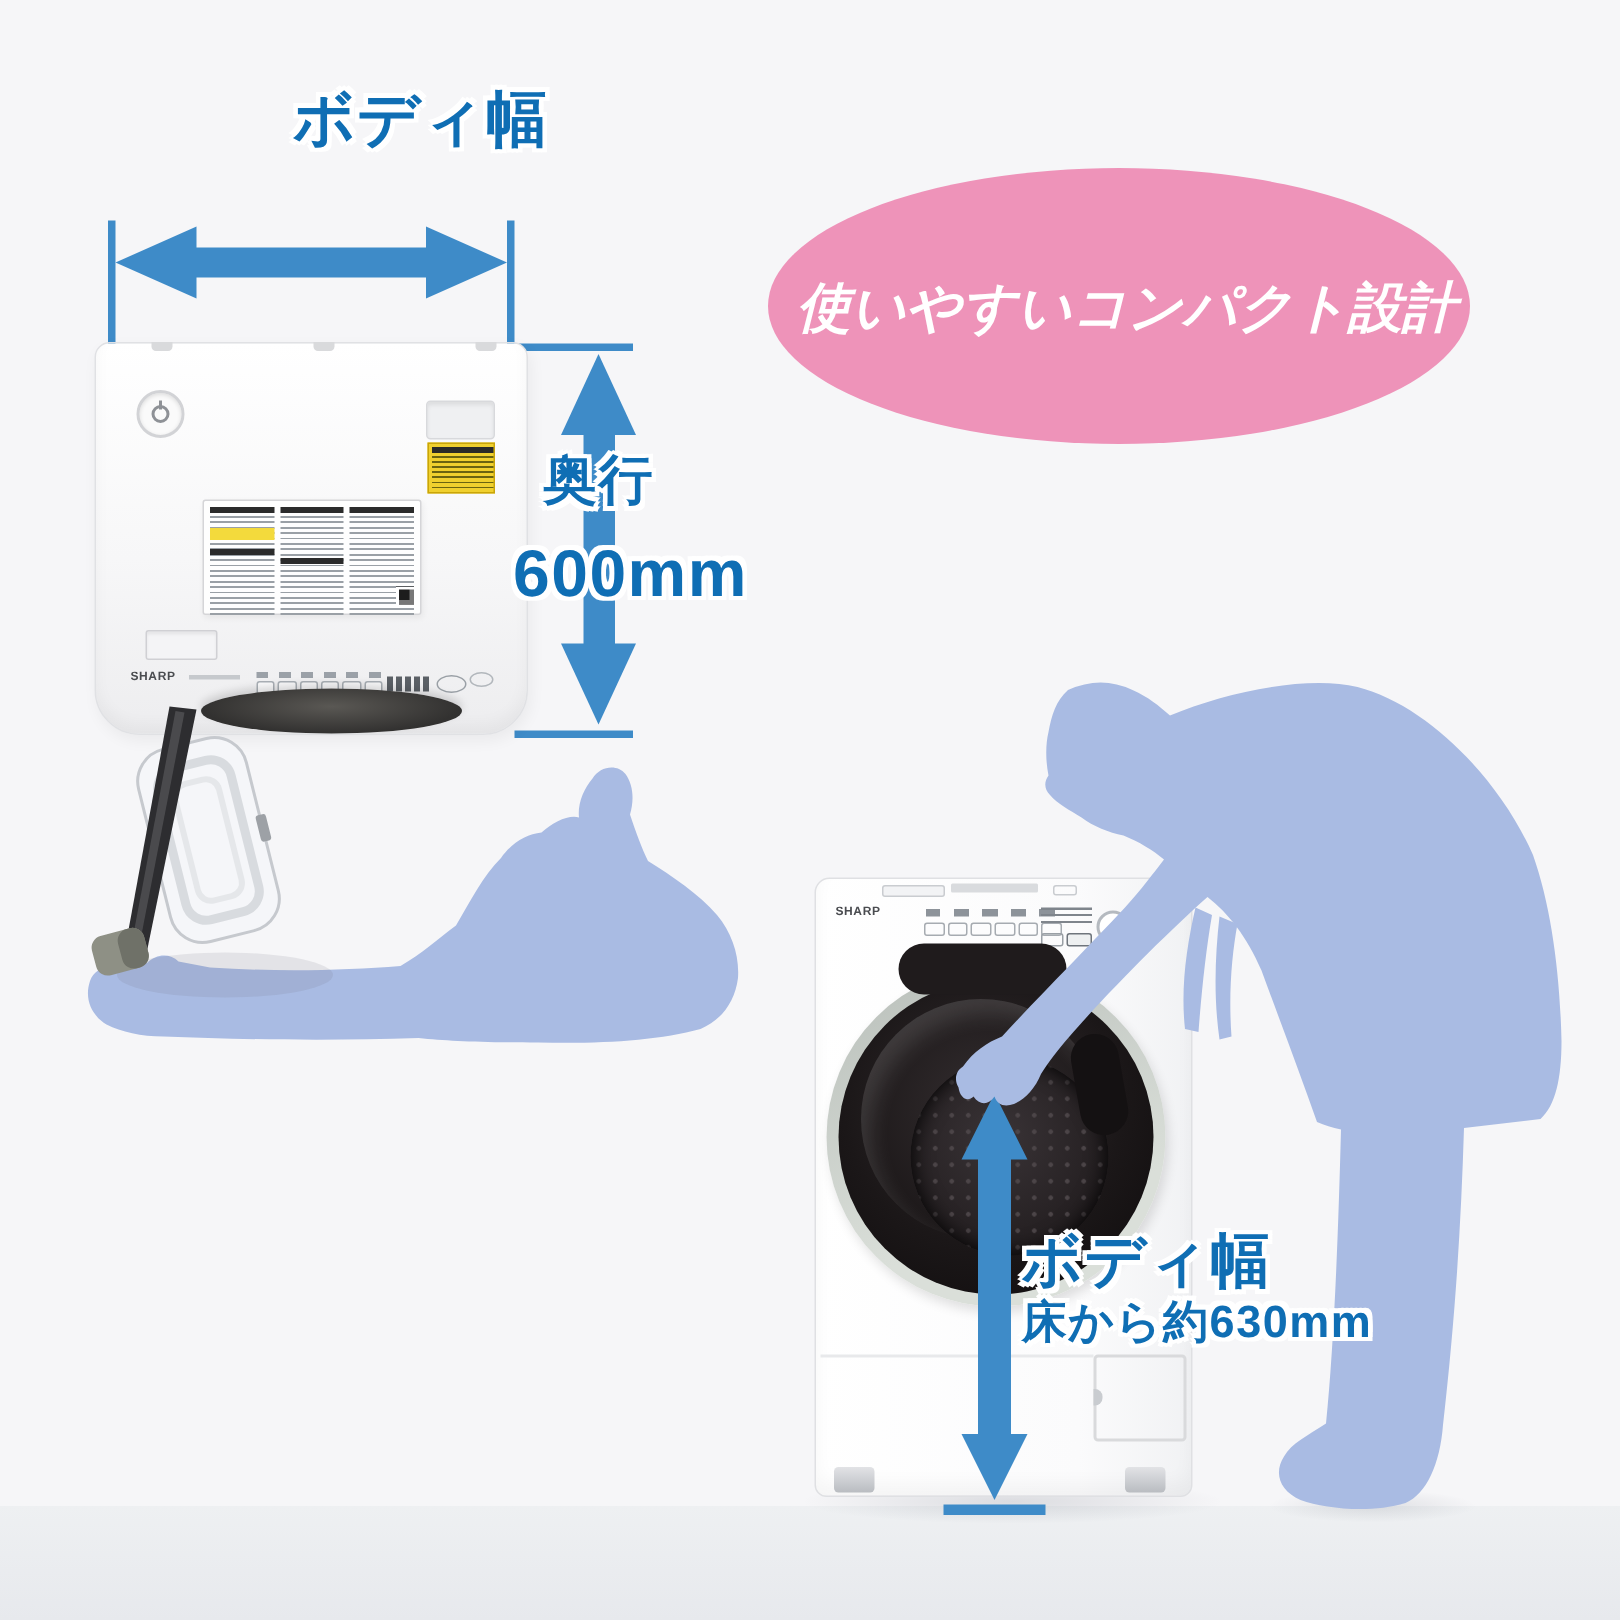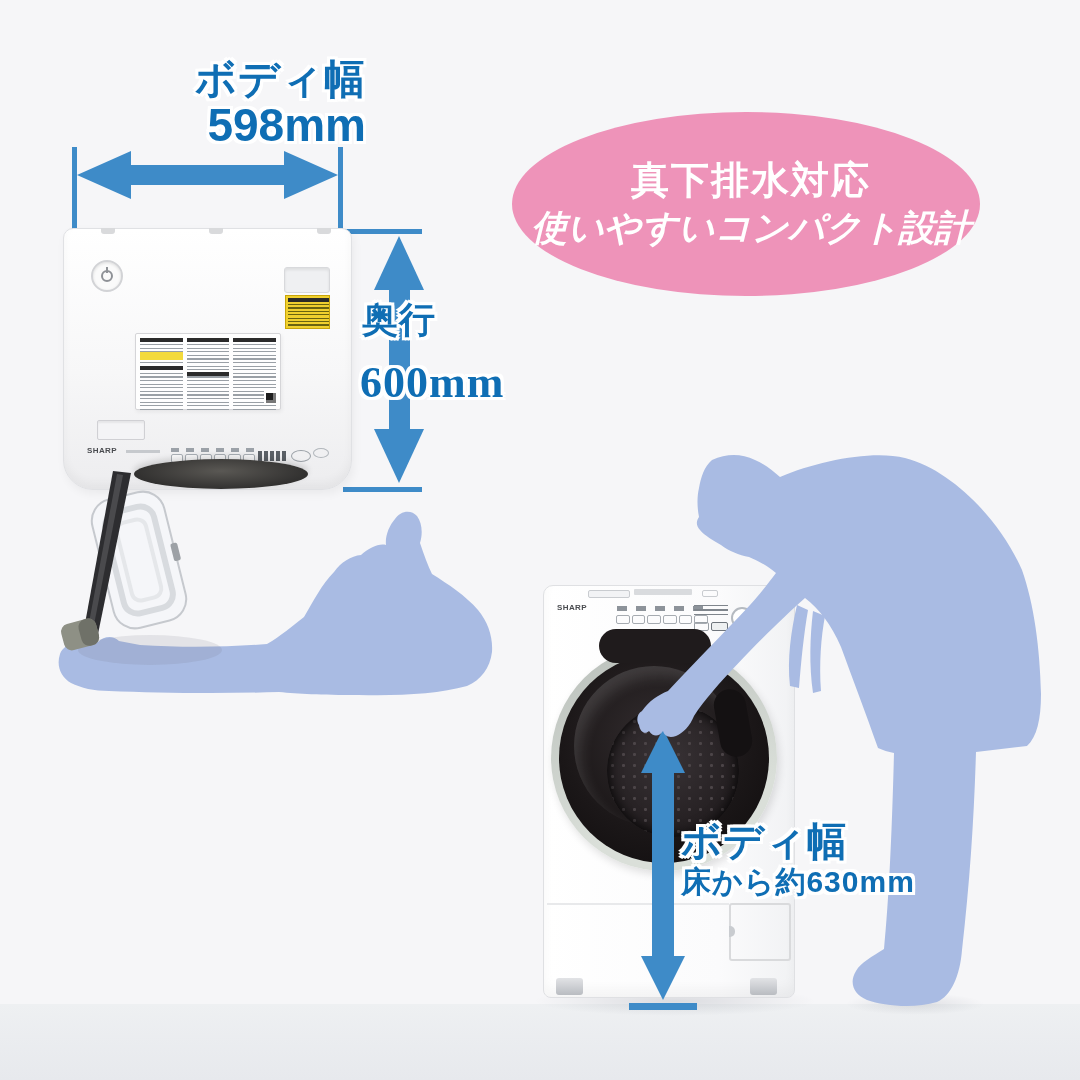"598mm" div.l2 { html: <div>598mm</div> -> none }
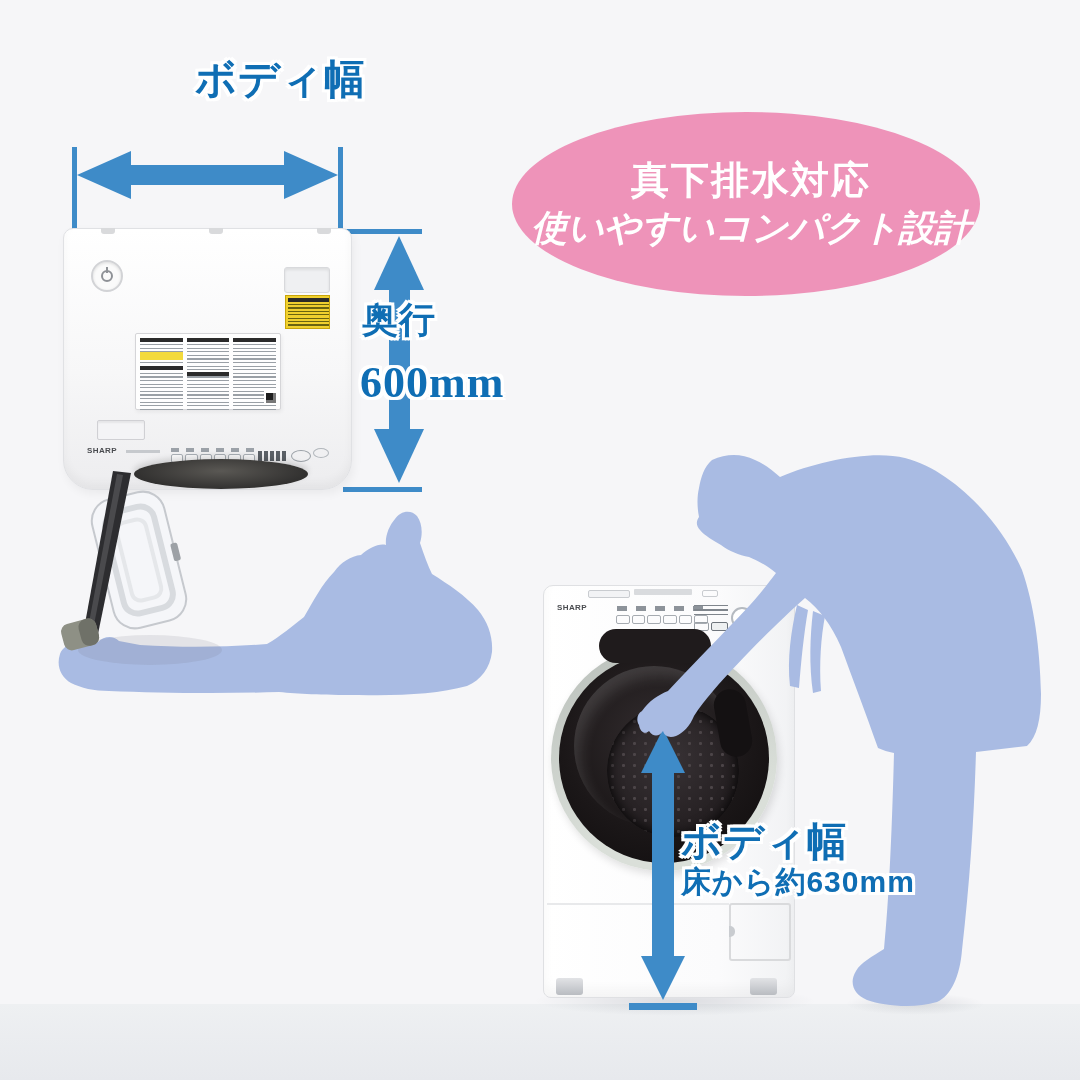"真下排水対応" div.l1 { html: <div>真下排水対応</div> -> none }
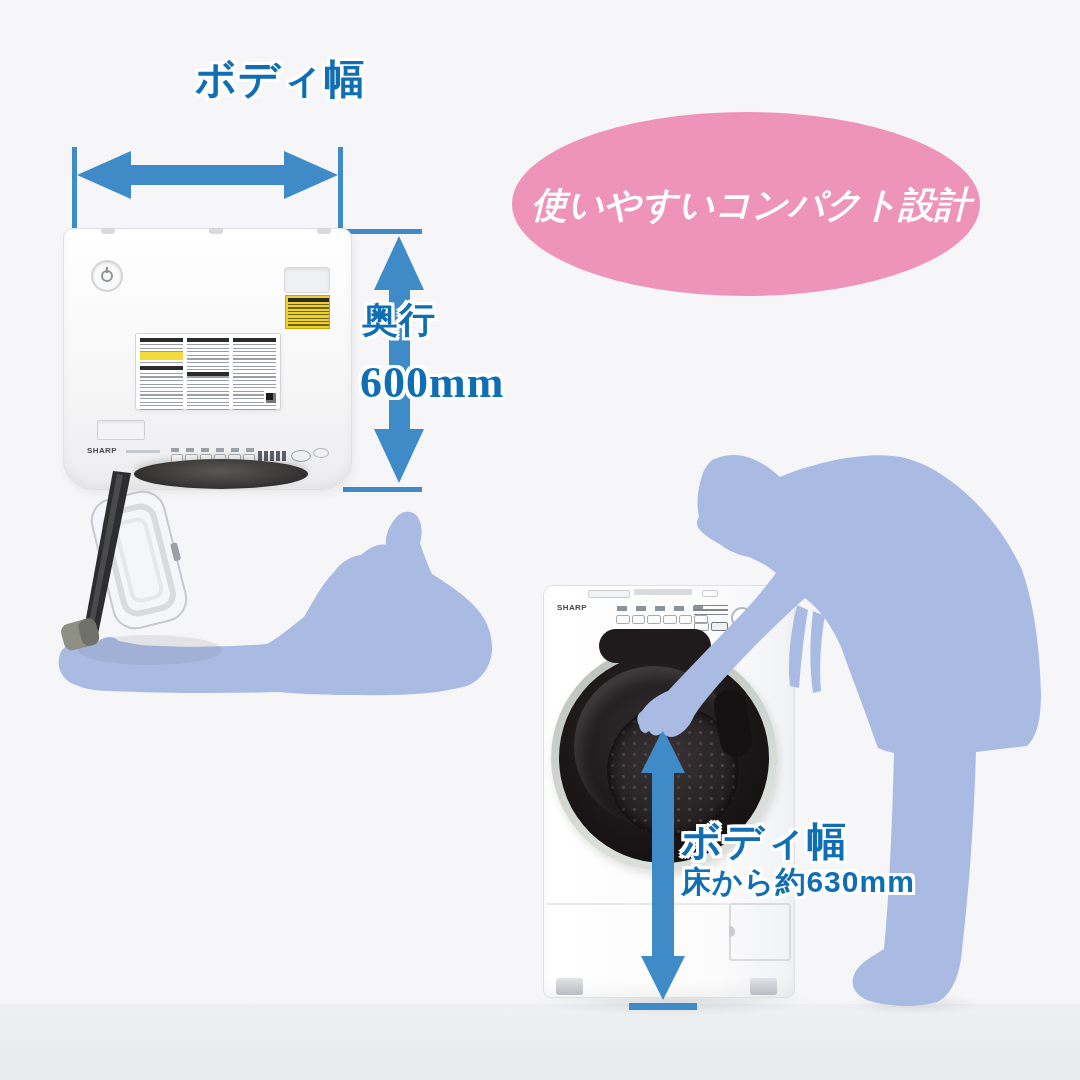"600mm" .depth-label .l2 { font-family: Liberation Serif, serif -> none; left: 360px -> 342px }
